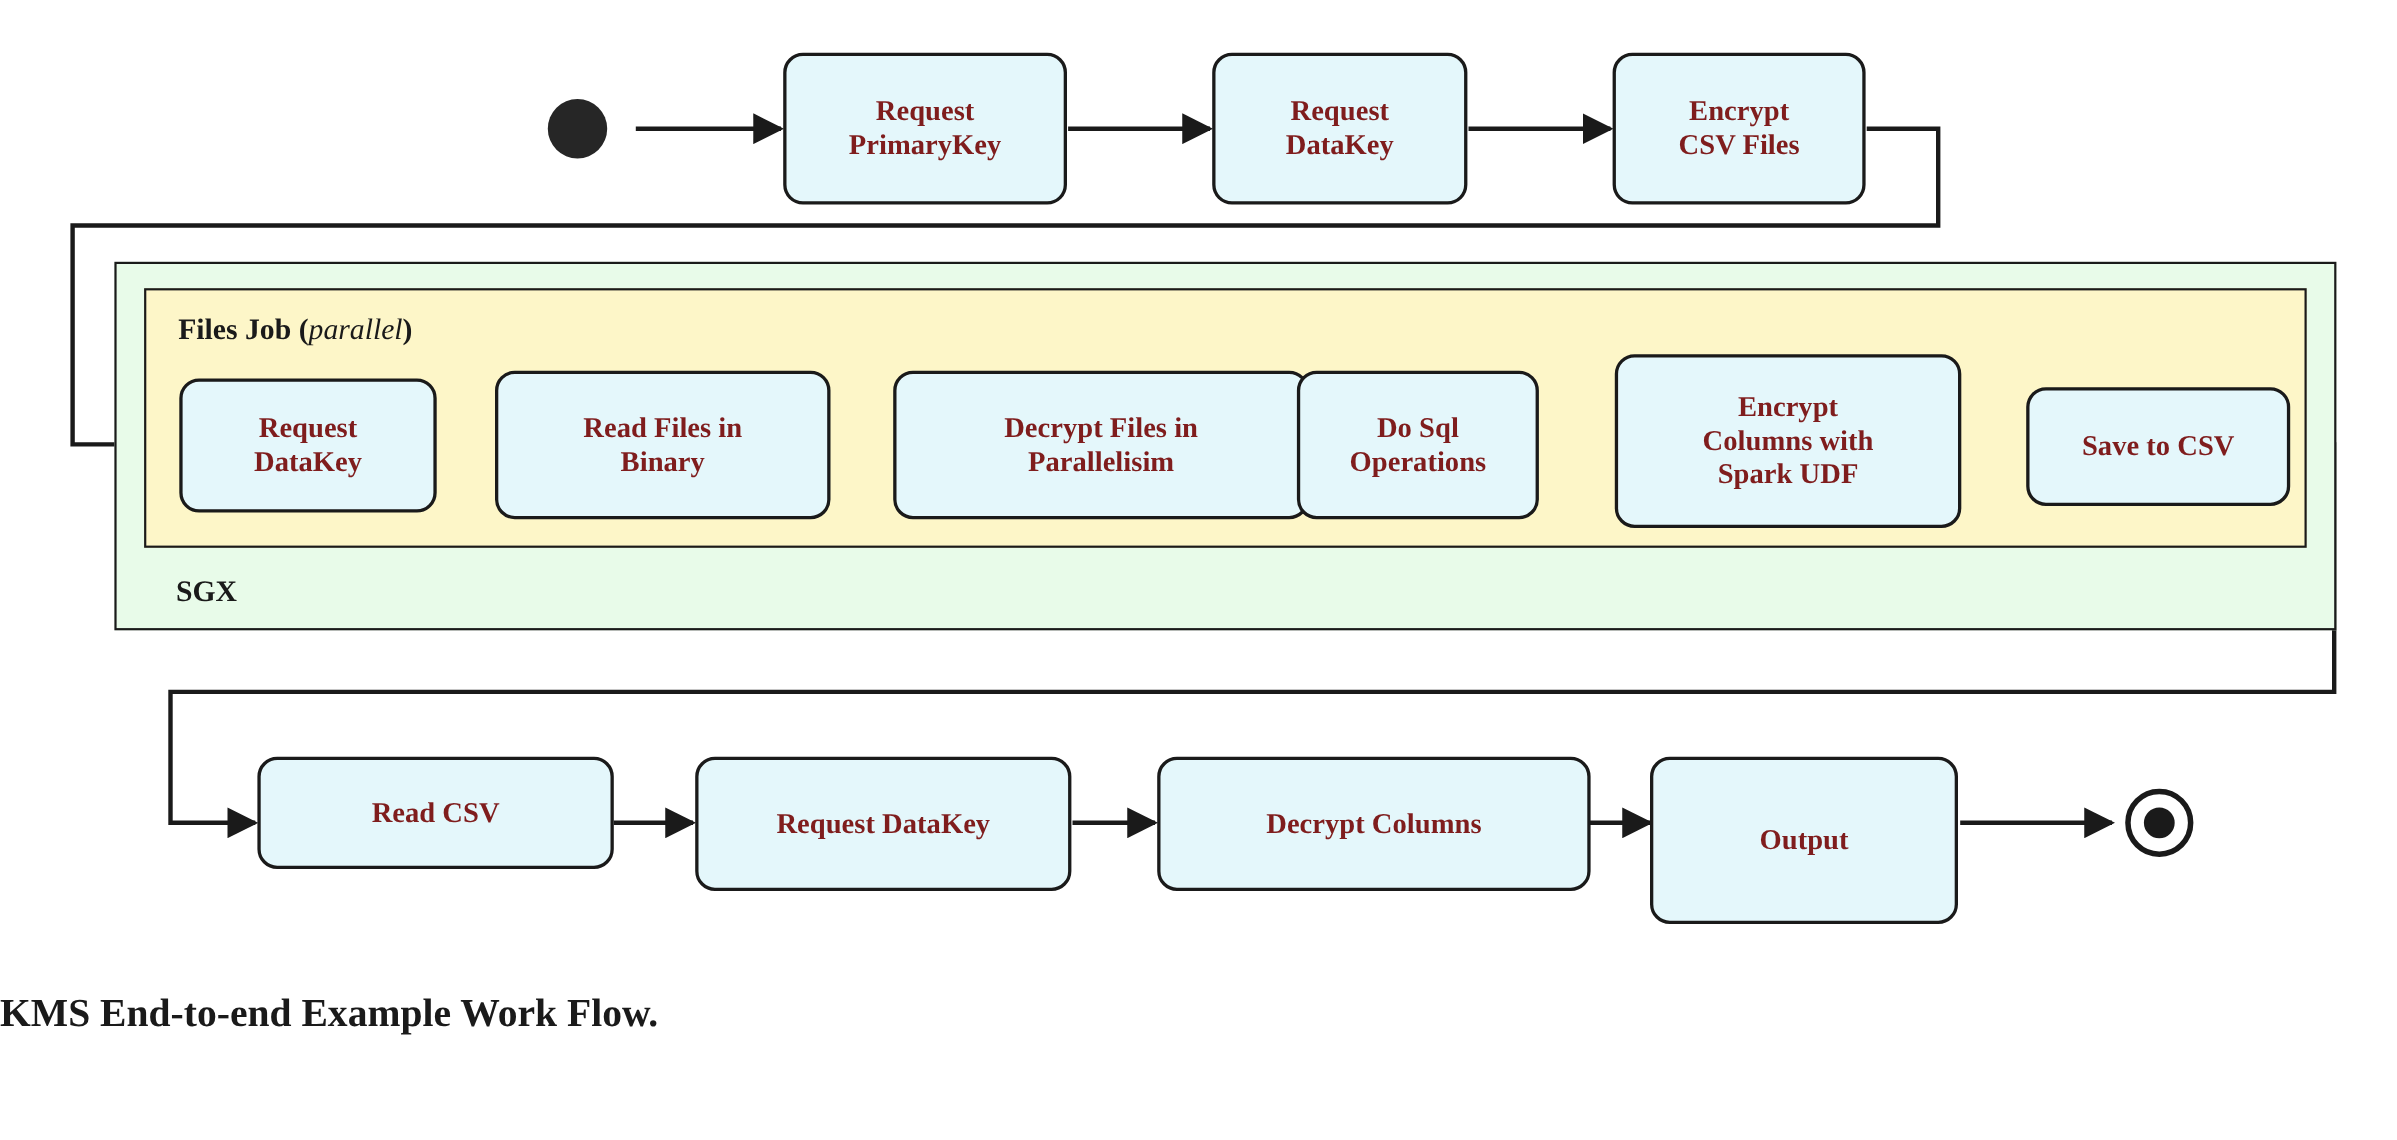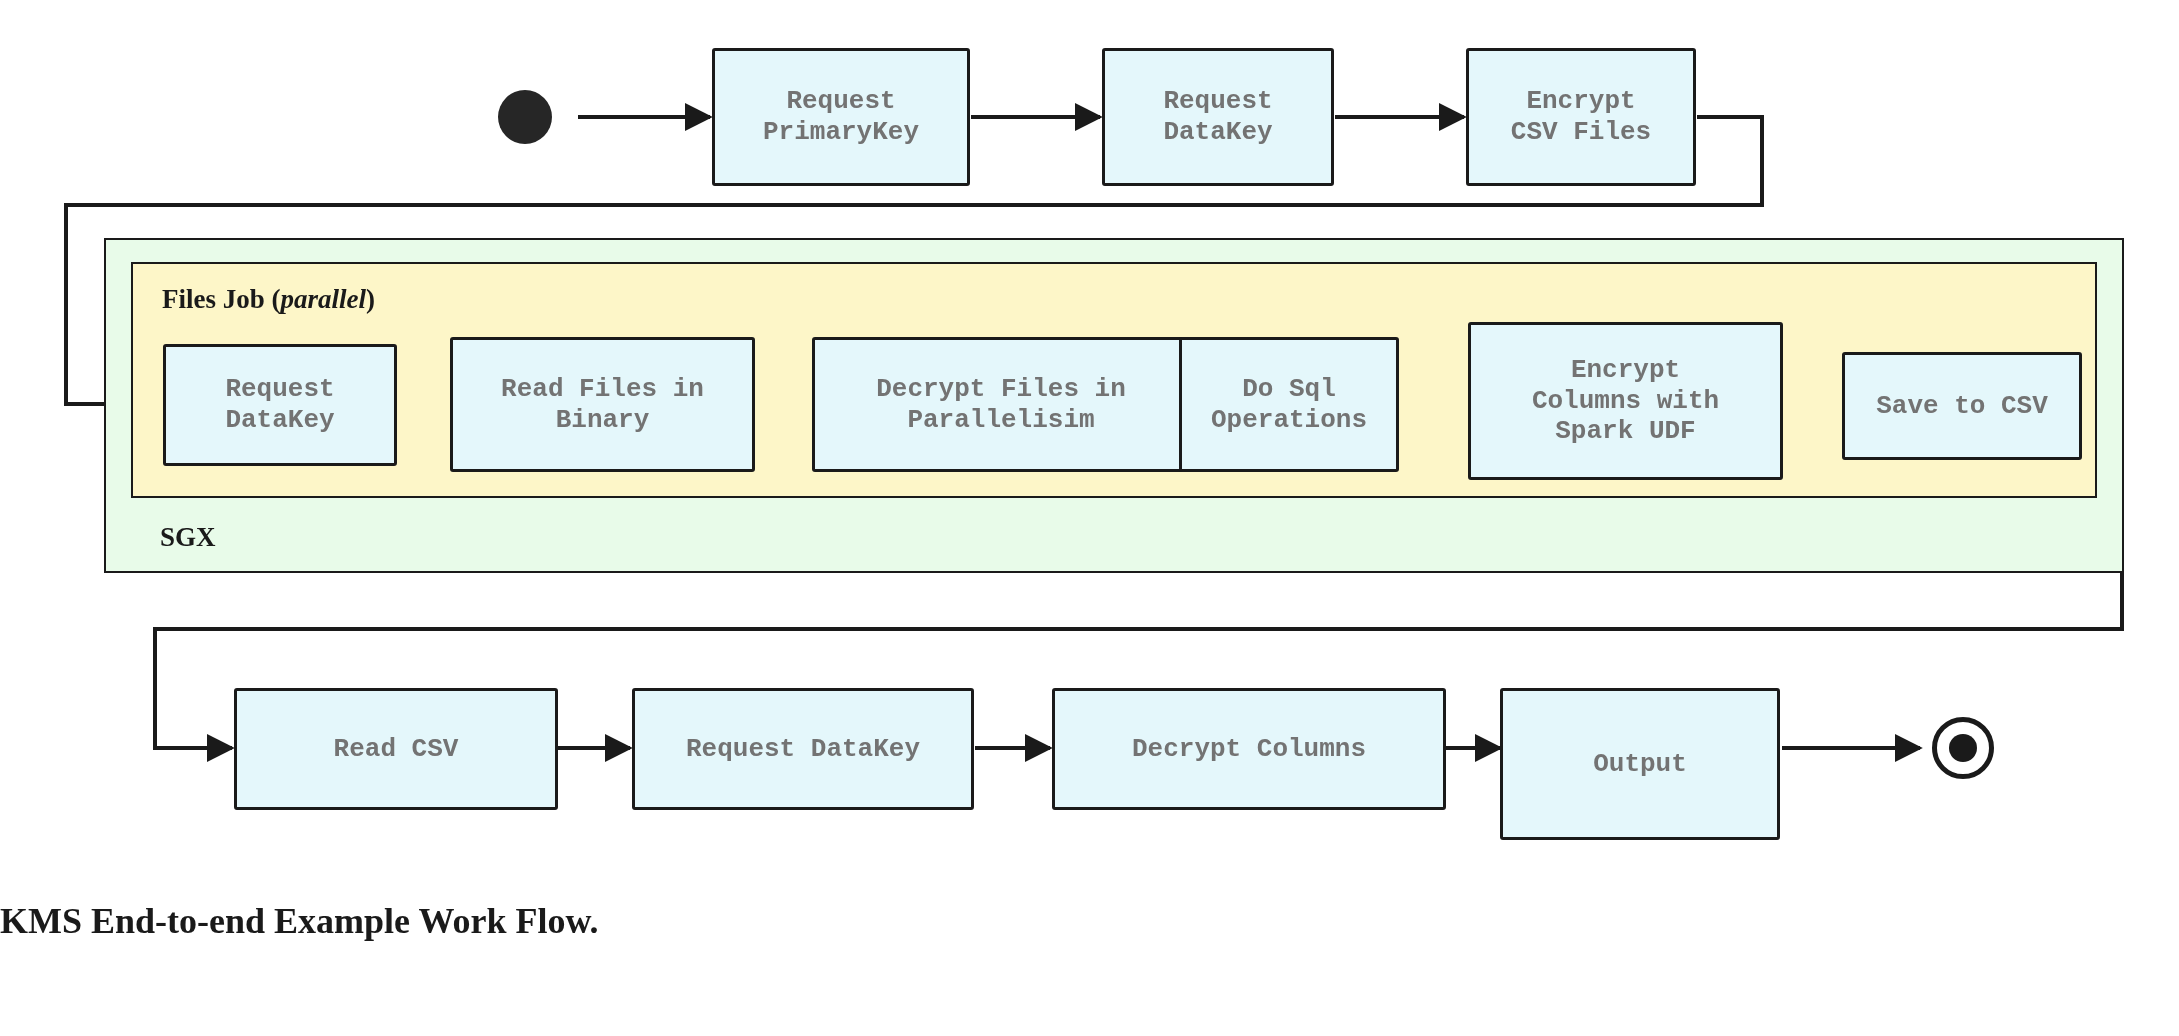"Request" .node { border-radius: 3px -> 18px; color: #737373 -> #7f1d1d; font-family: Liberation Mono, monospace -> none }
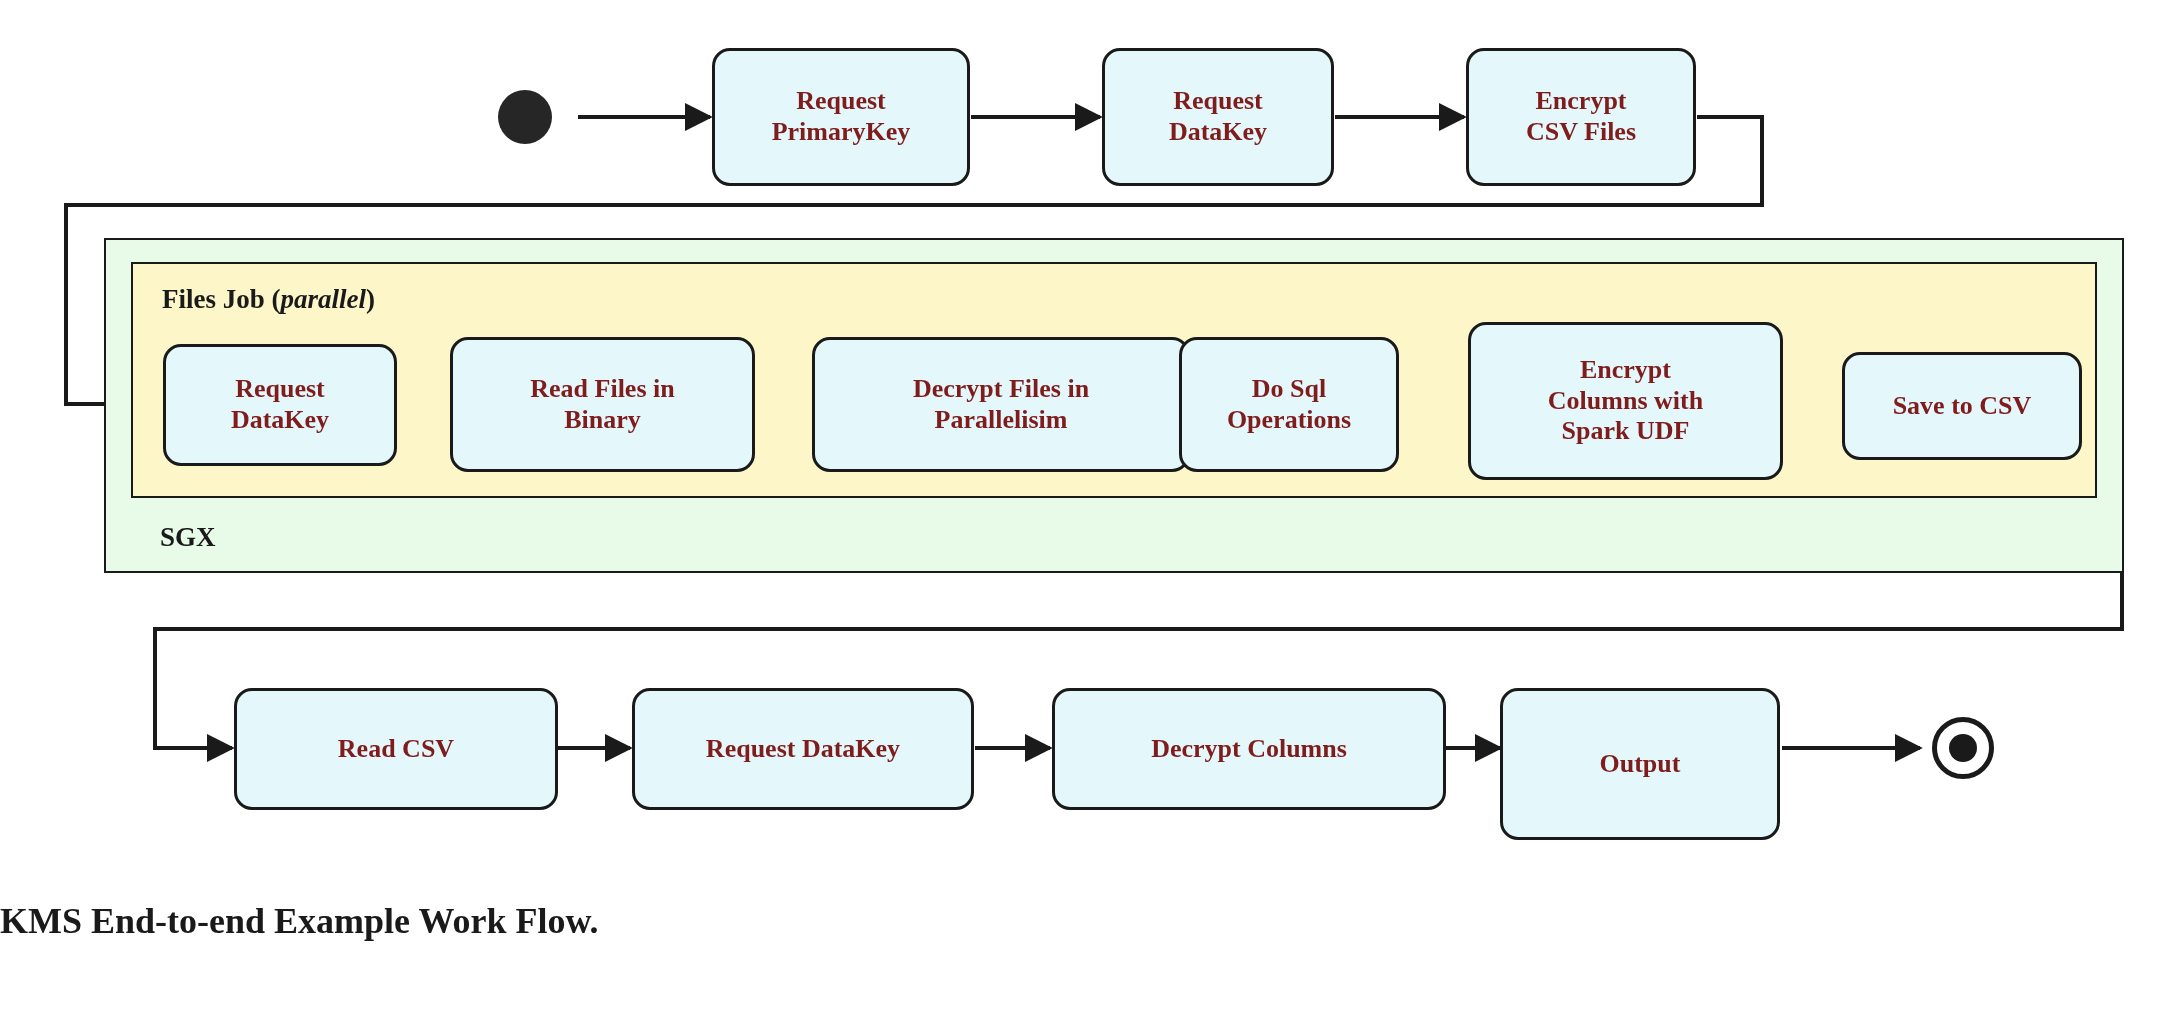"parallel" .group-label .ital { font-weight: bold -> normal }
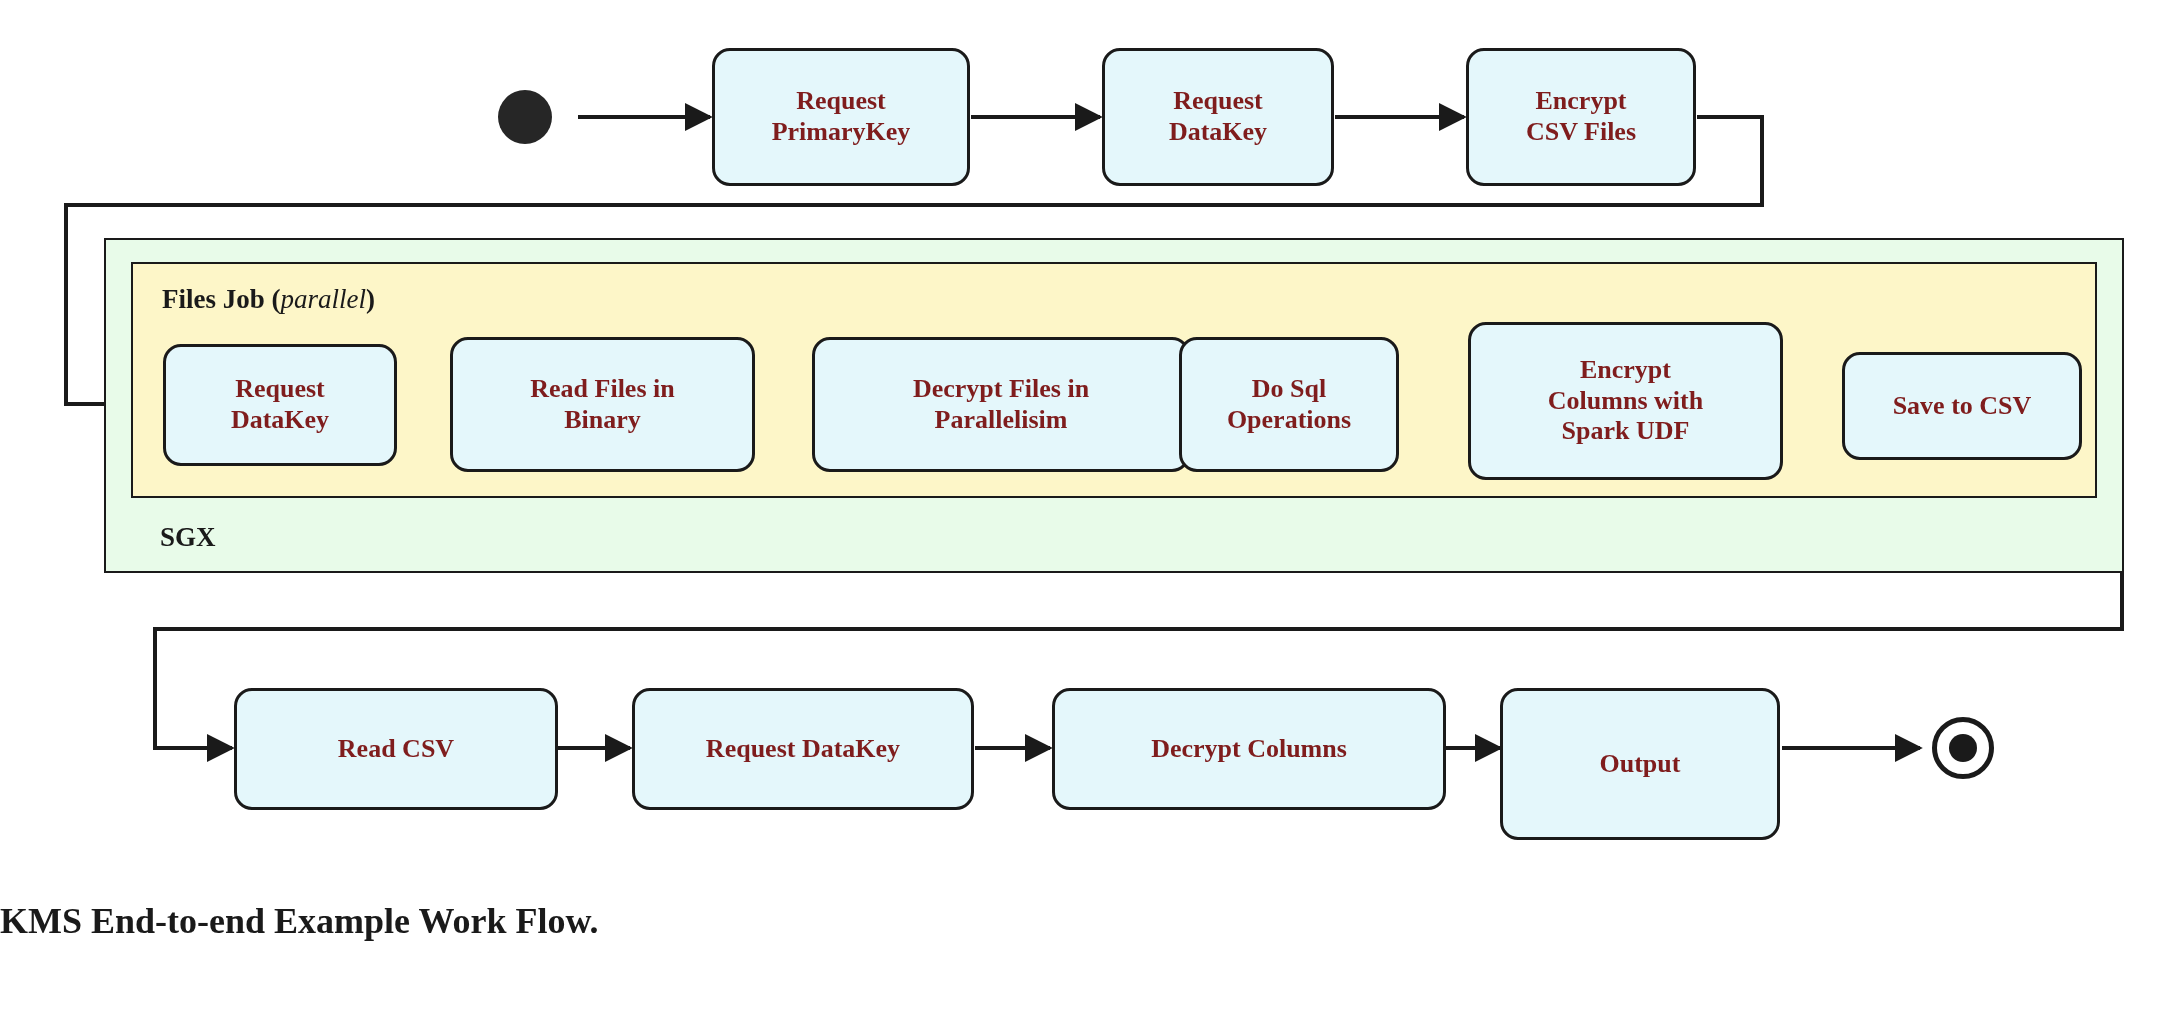"Read CSV" div.node { height: 122px -> 102px }
